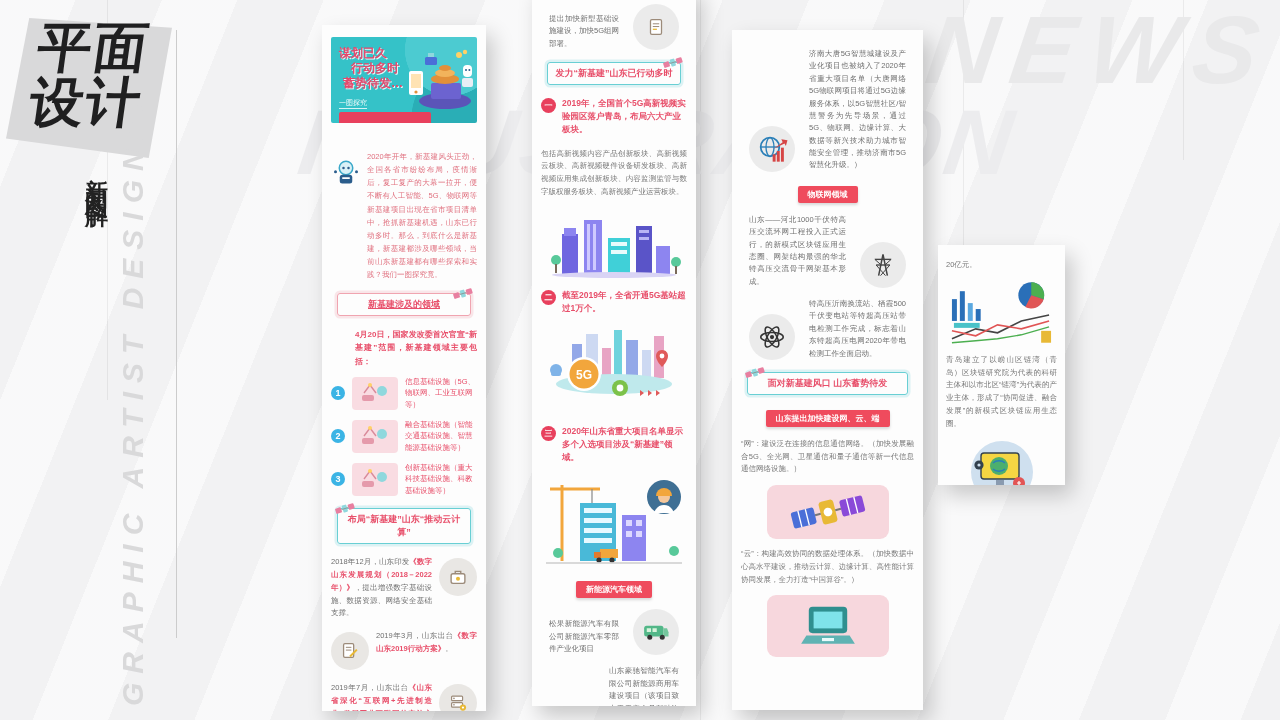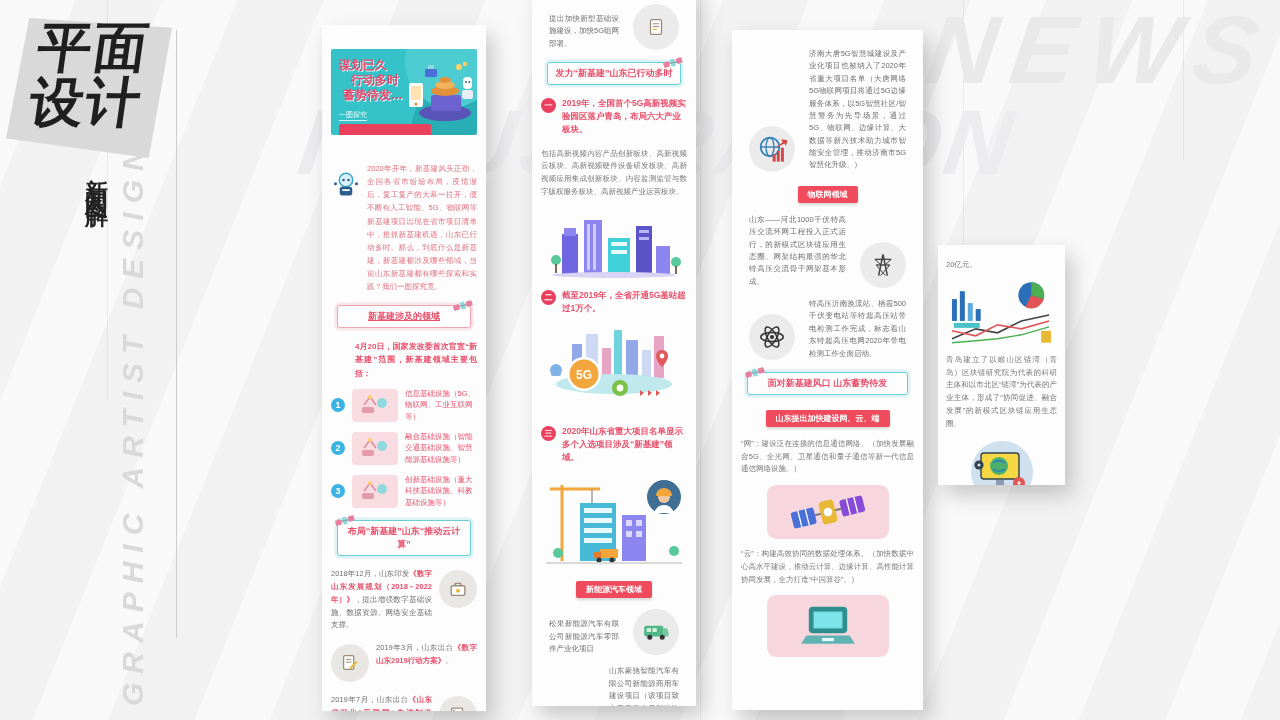"谋划已久" .cover { margin-top: 16px -> 4px }
